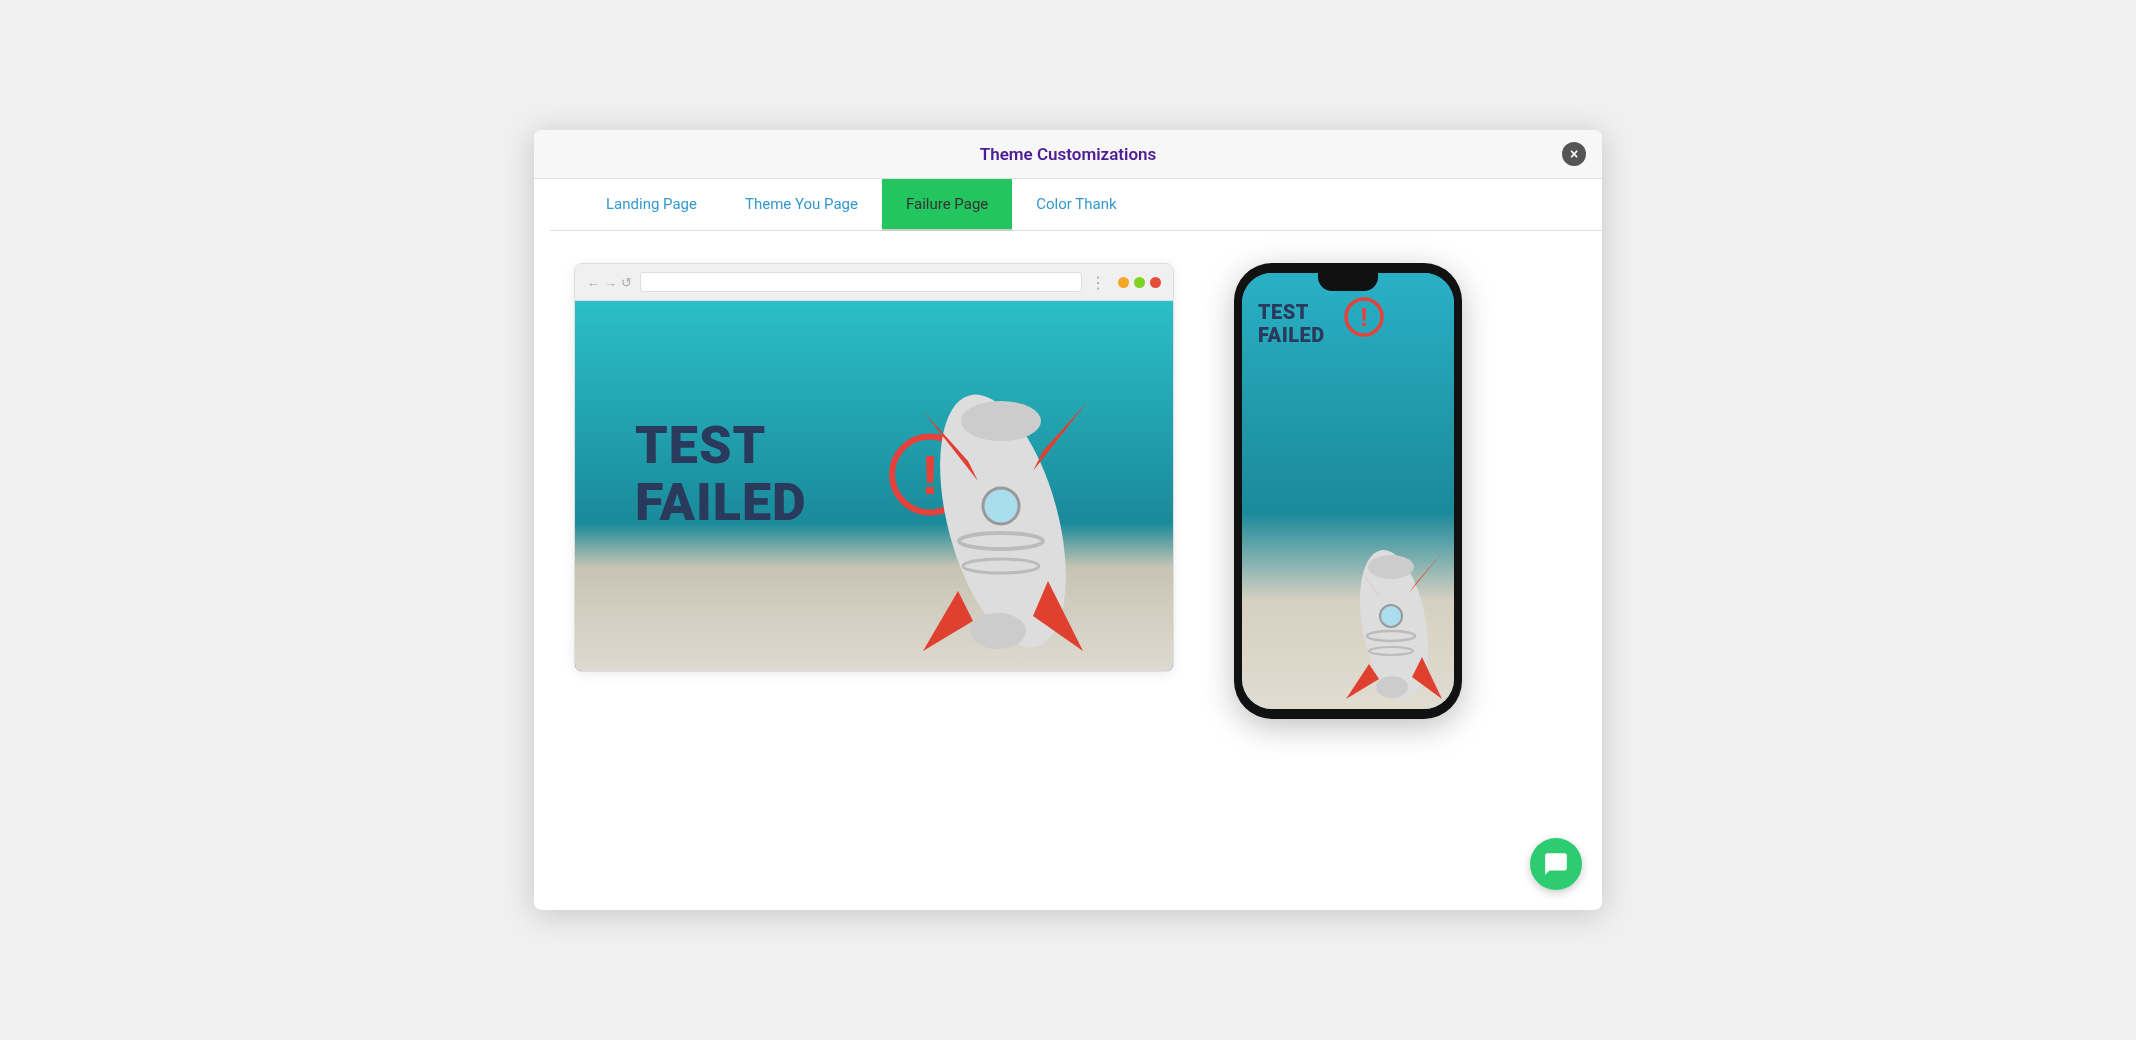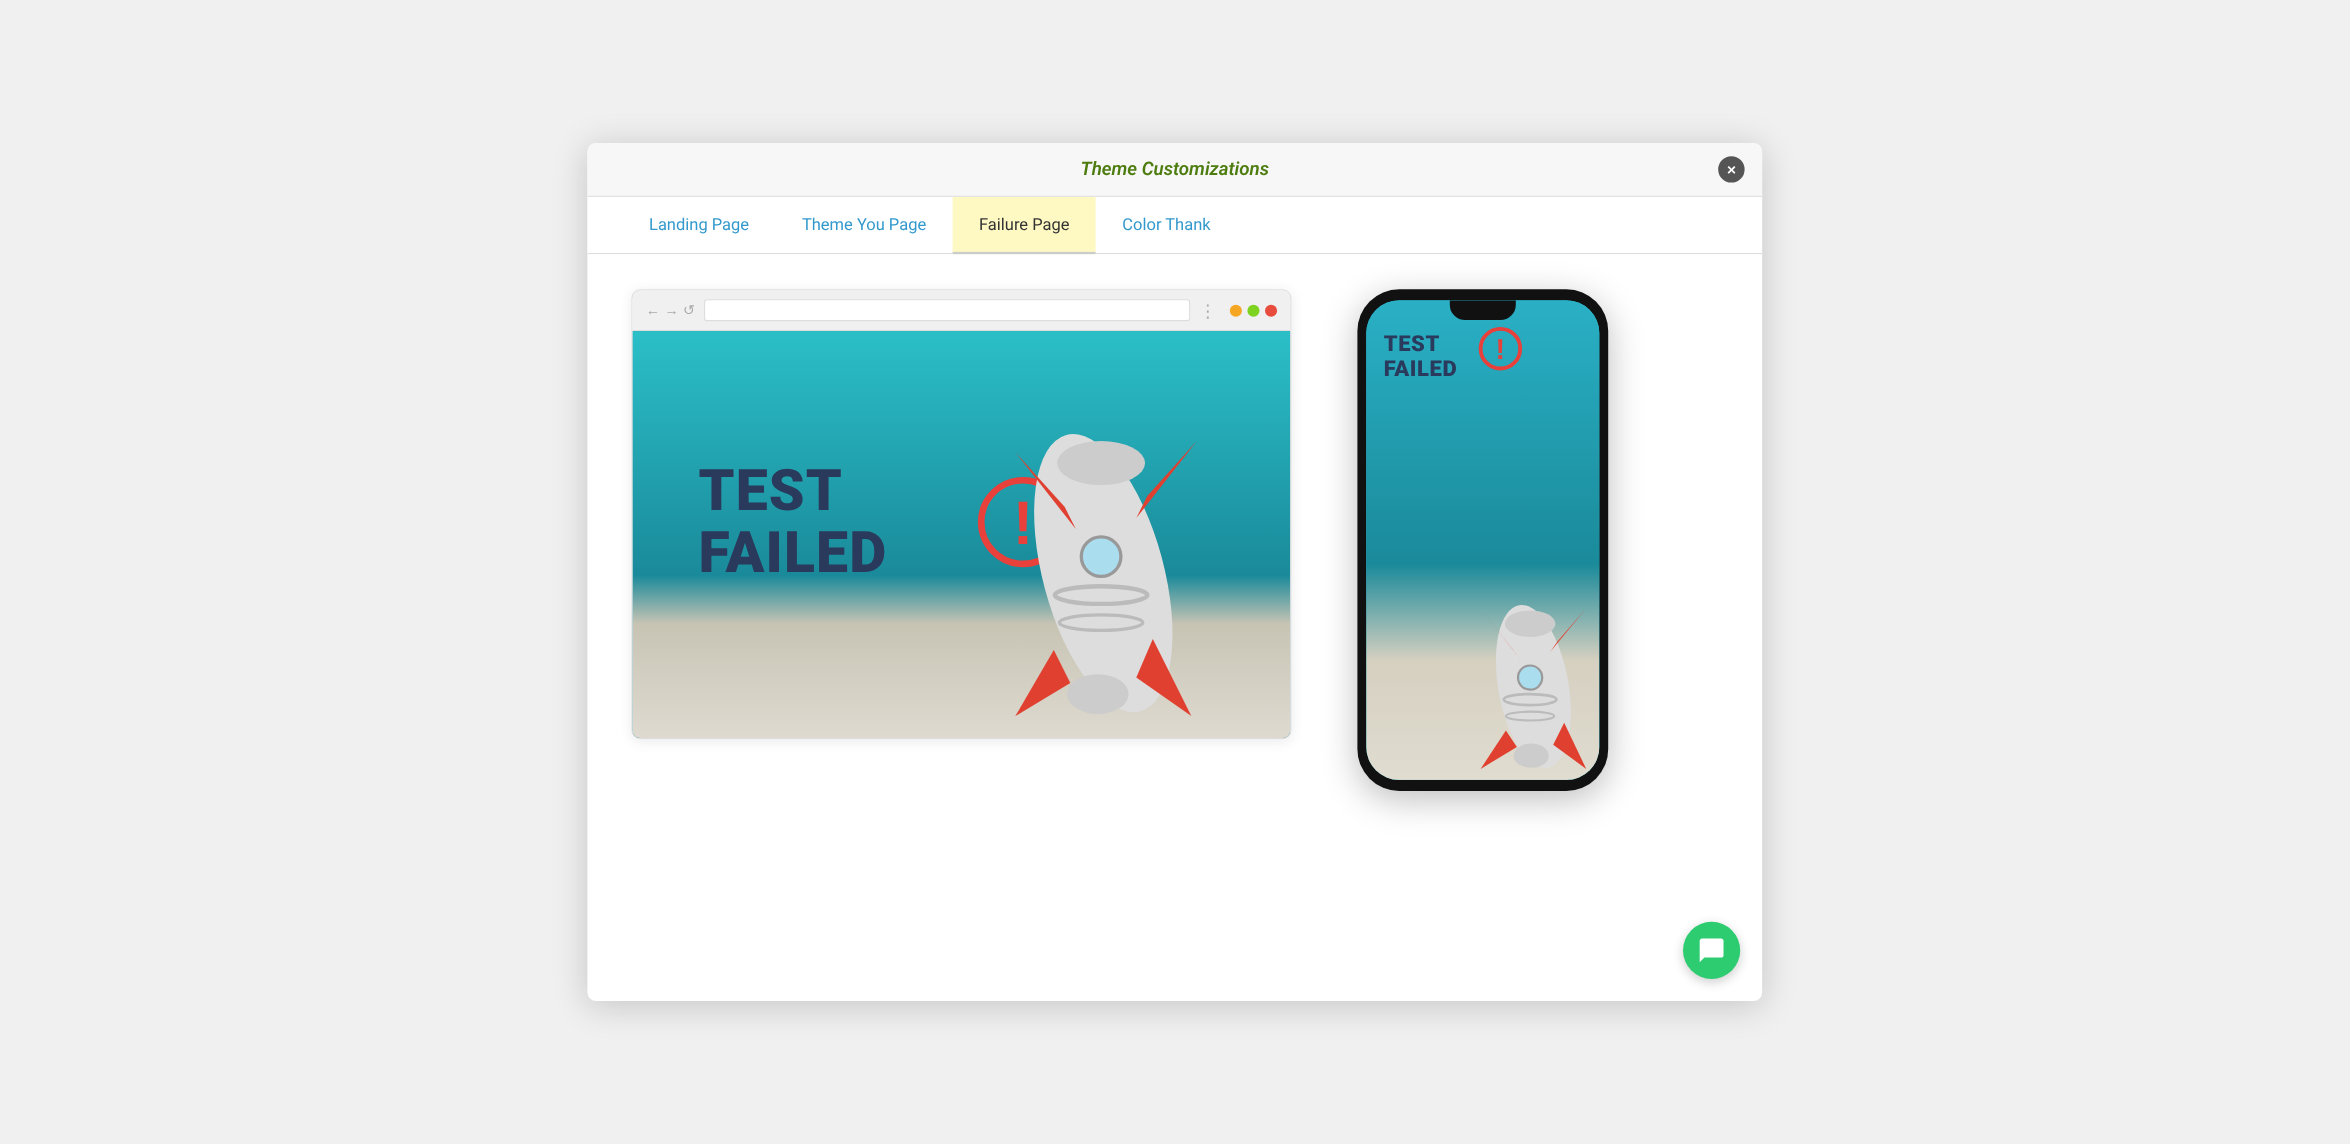"Theme Customizations" .modal-title { color: #4d7c0f -> #4c1d95; font-style: italic -> none }
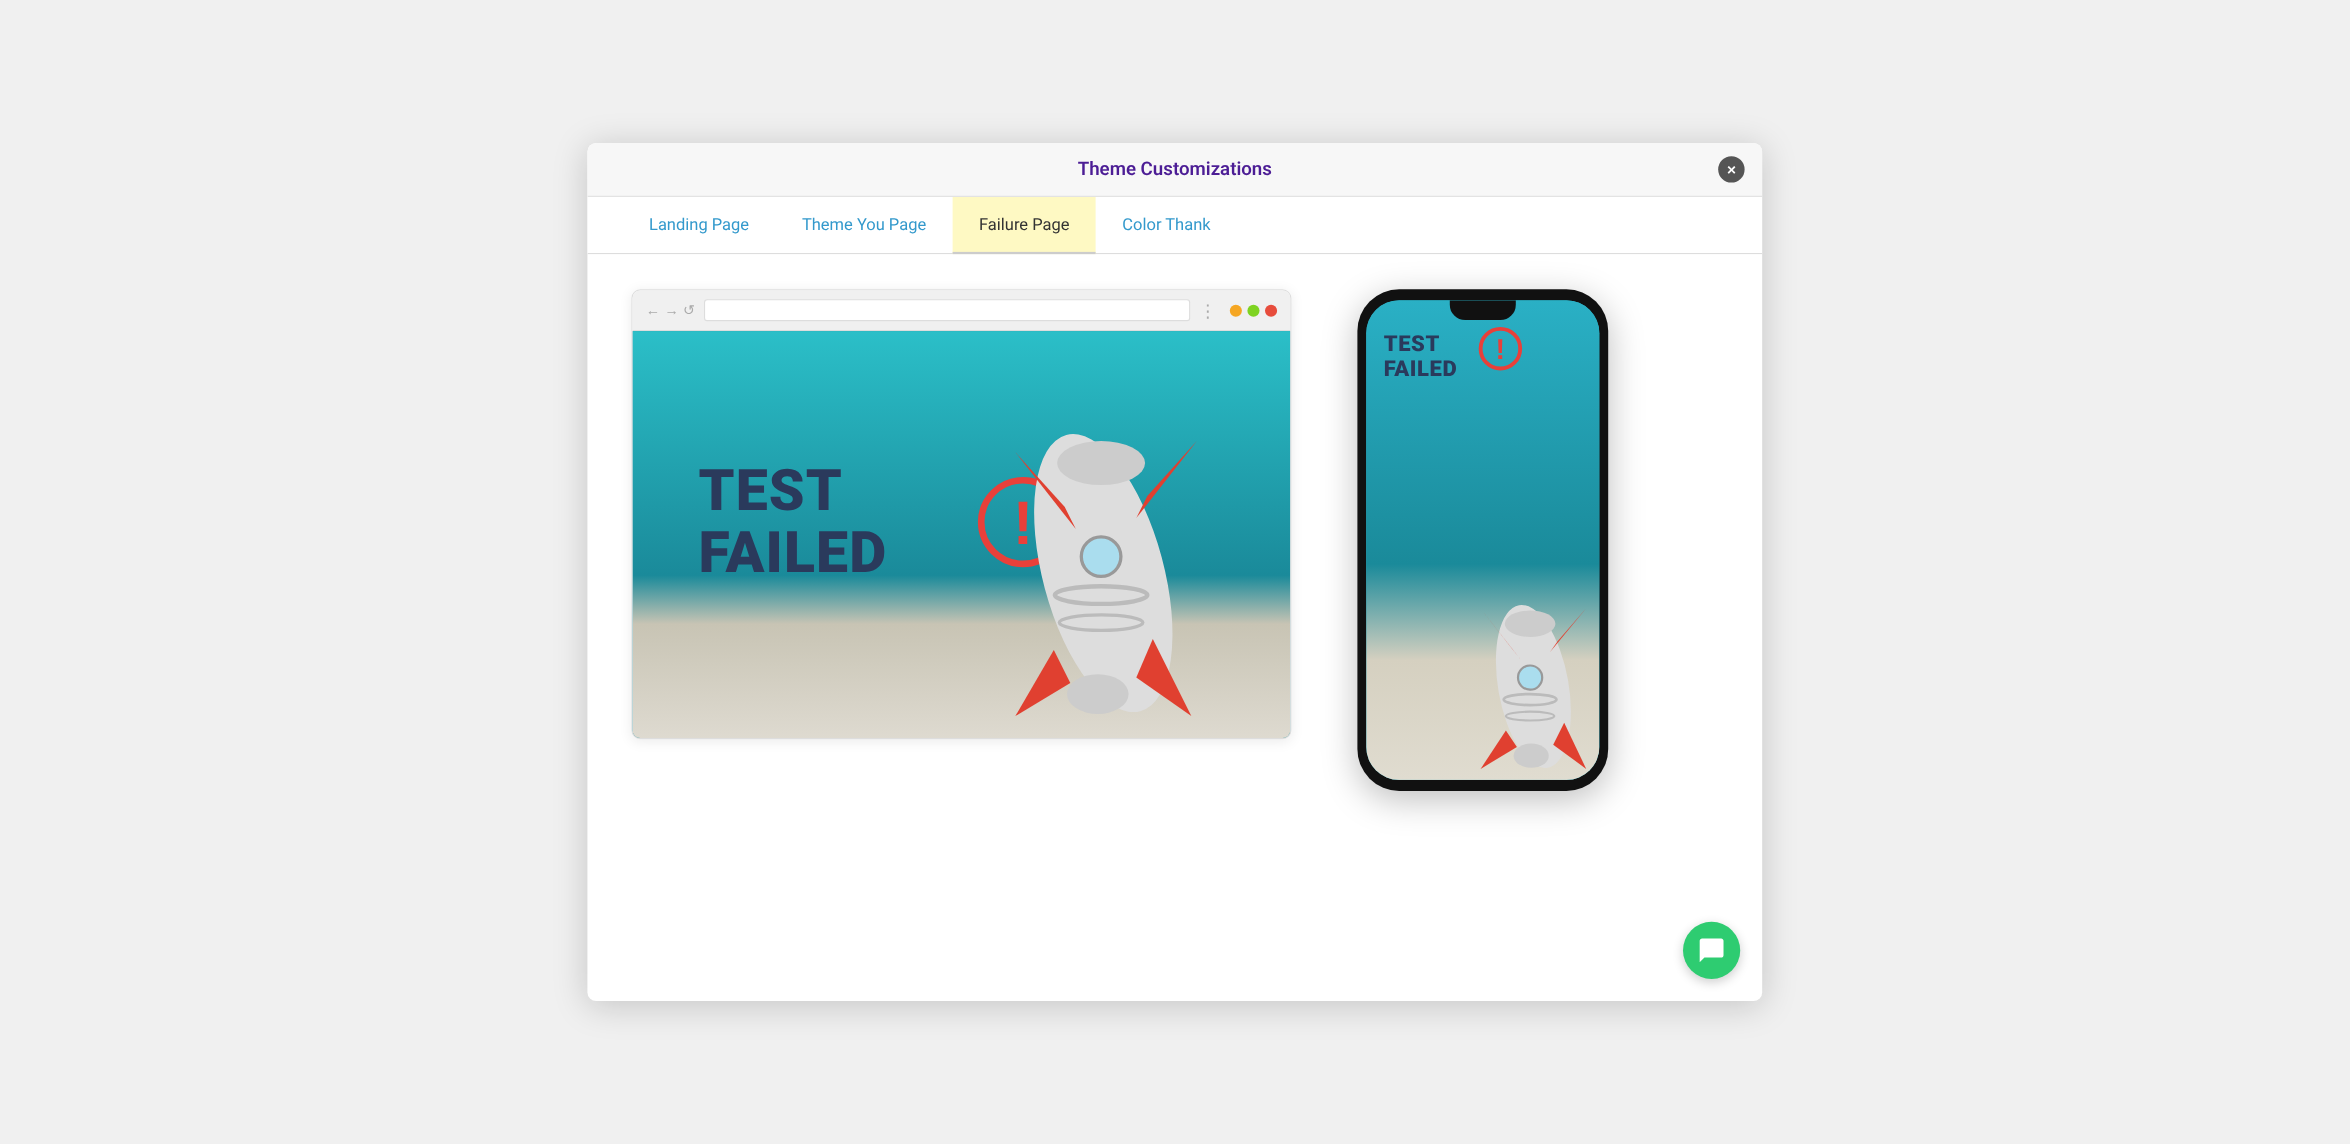"Landing Page" .tabs { margin-left: none -> 16px }
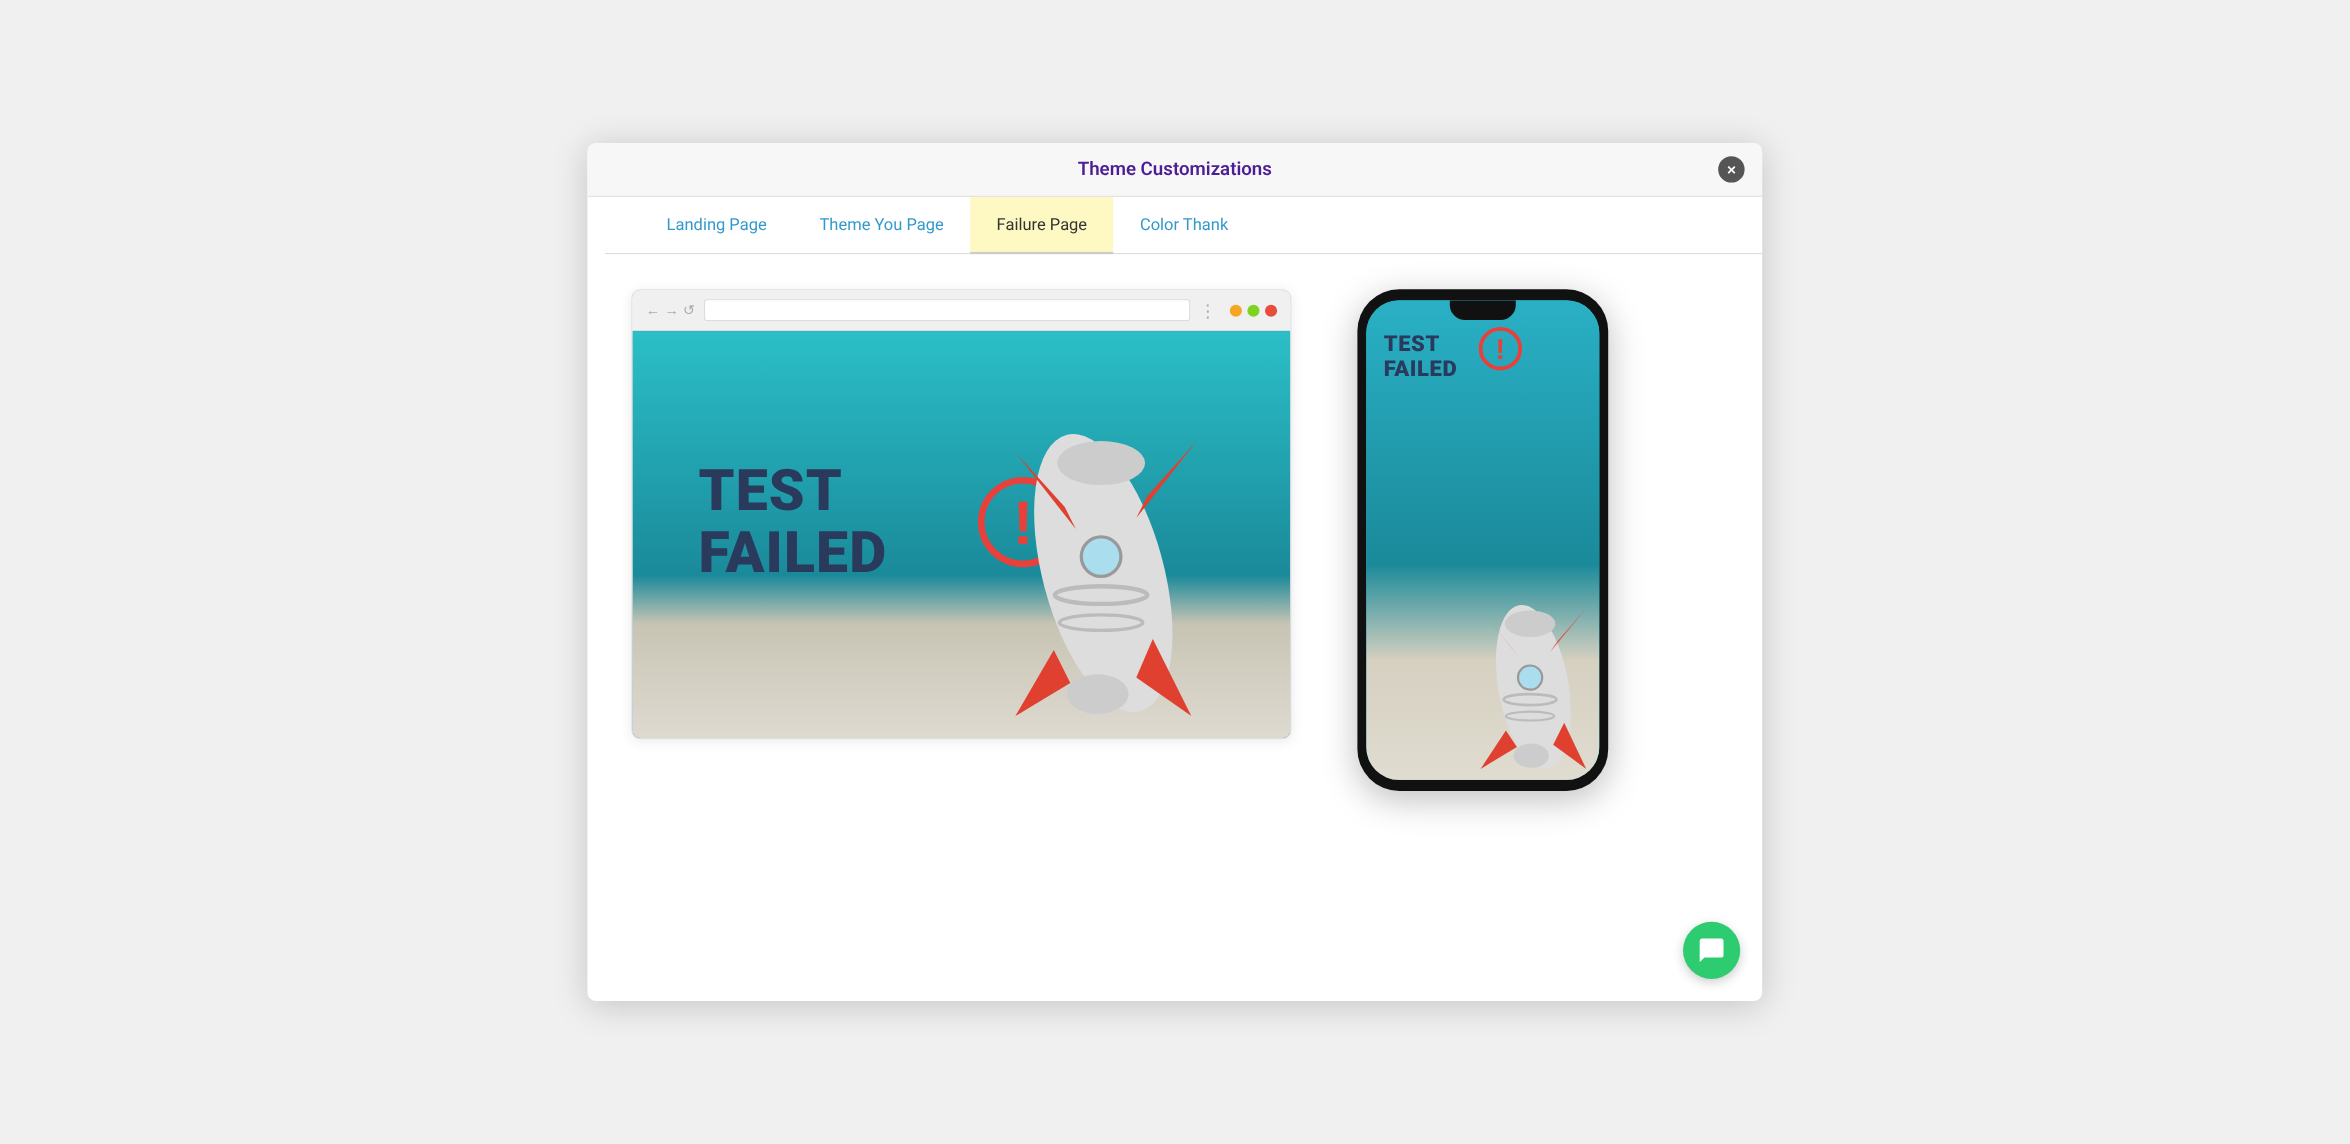"Failure Page" .tab.active { background: #fef9c3 -> #22c55e }
